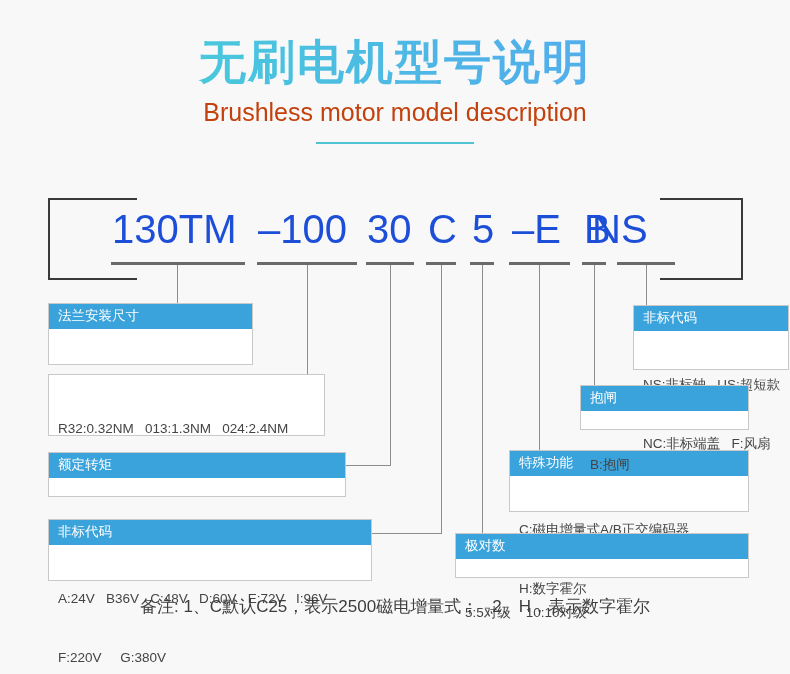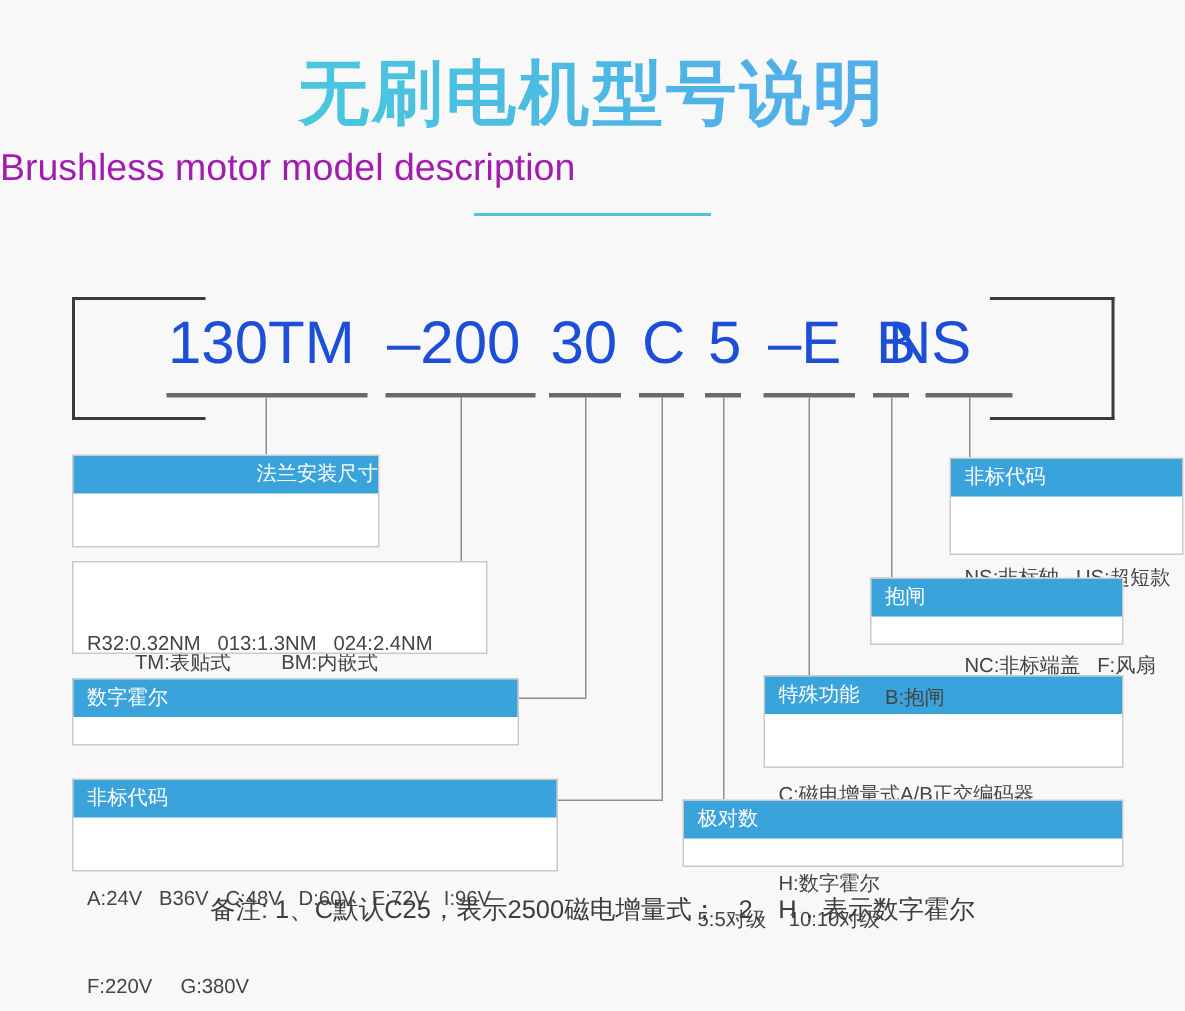"Brushless motor model description" .title-en { color: #a21caf -> #c2410c; text-align: left -> center }
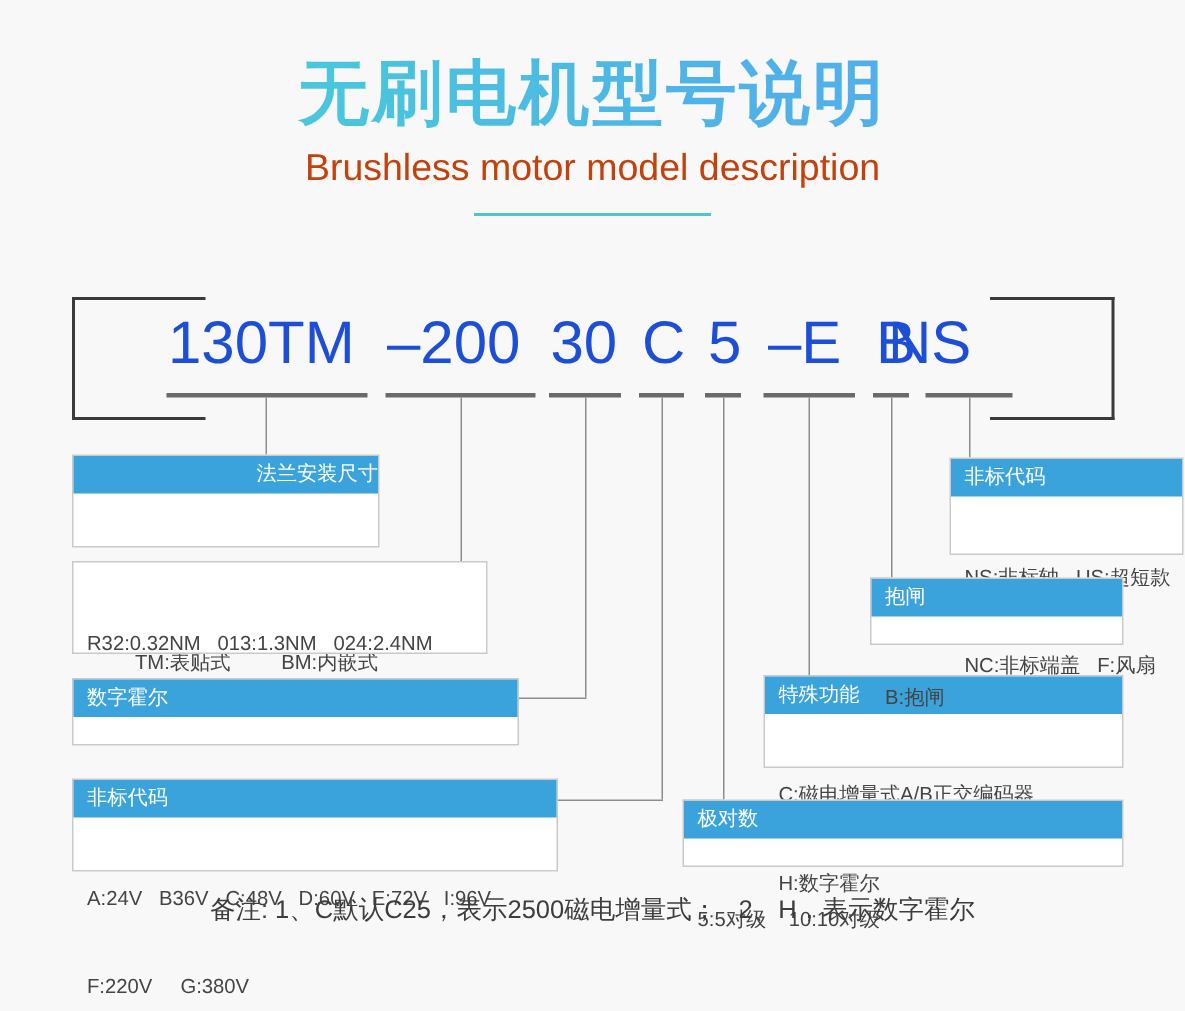"–200" span.seg { text: 200 -> 100 }
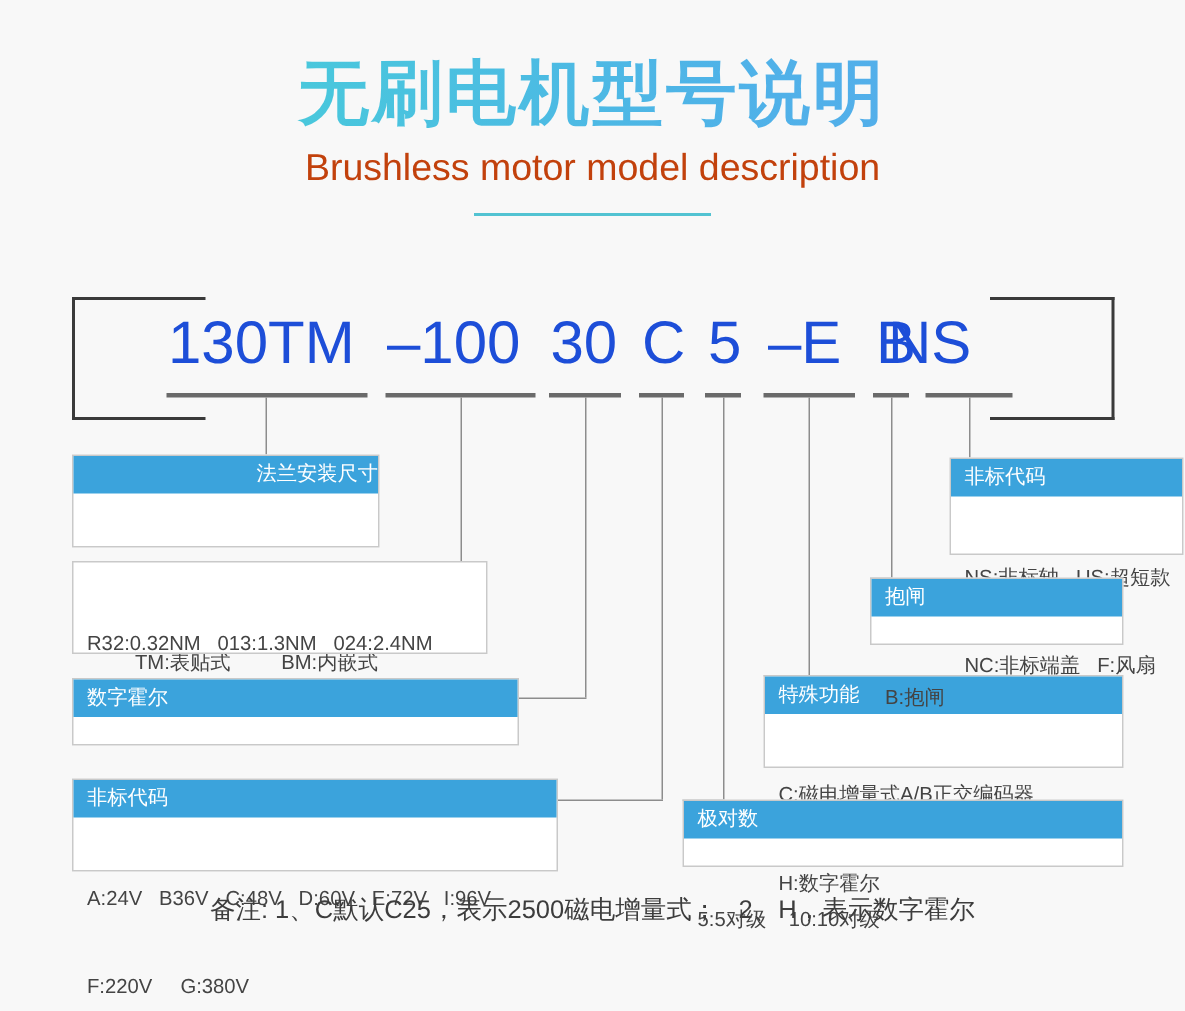"法兰安装尺寸" div.box { text-align: right -> none }
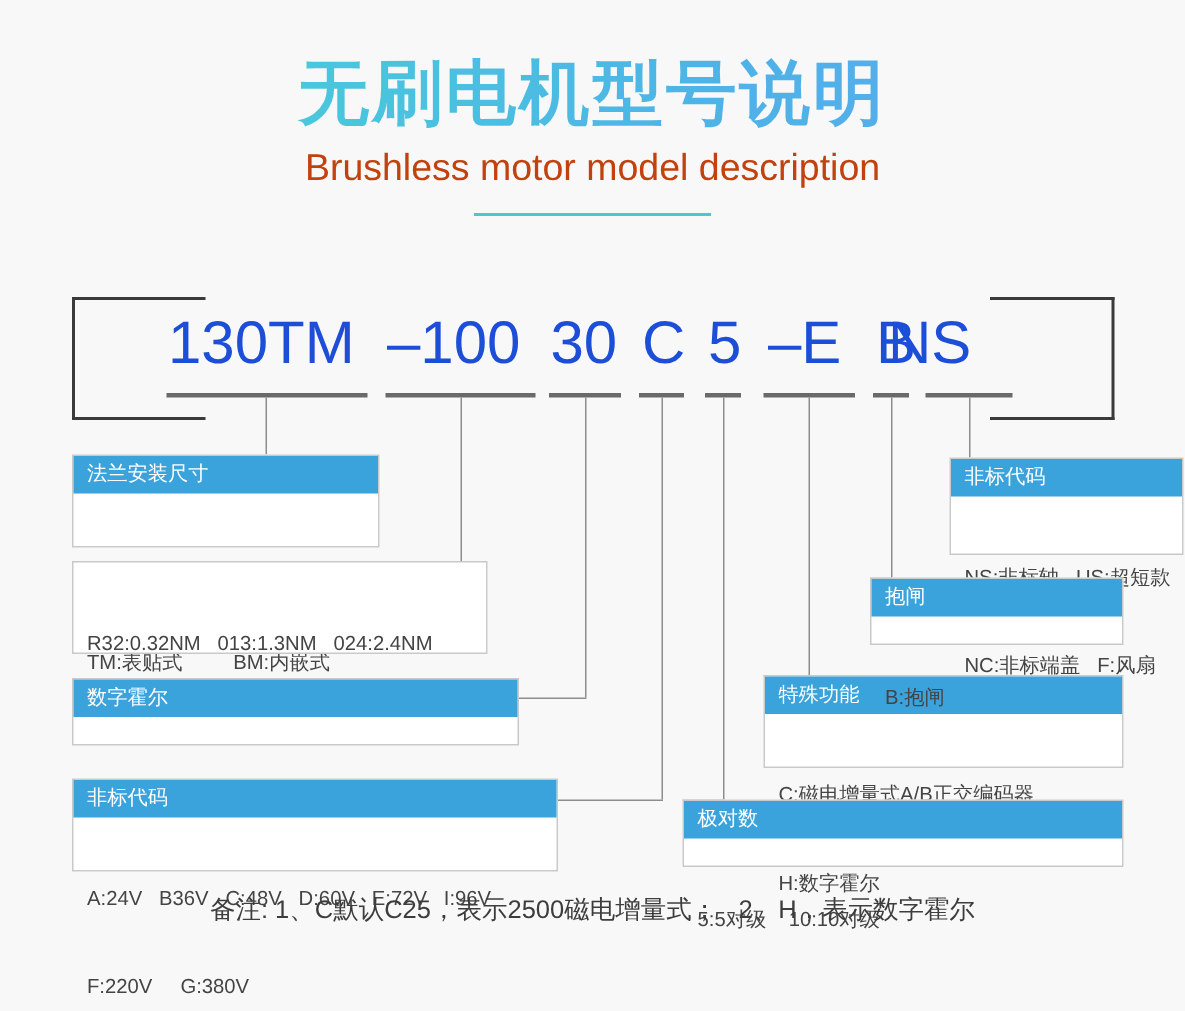"TM:表贴式 BM:内嵌式" span.ln { html: <span>TM:表贴式 BM:内嵌式</span> -> none }
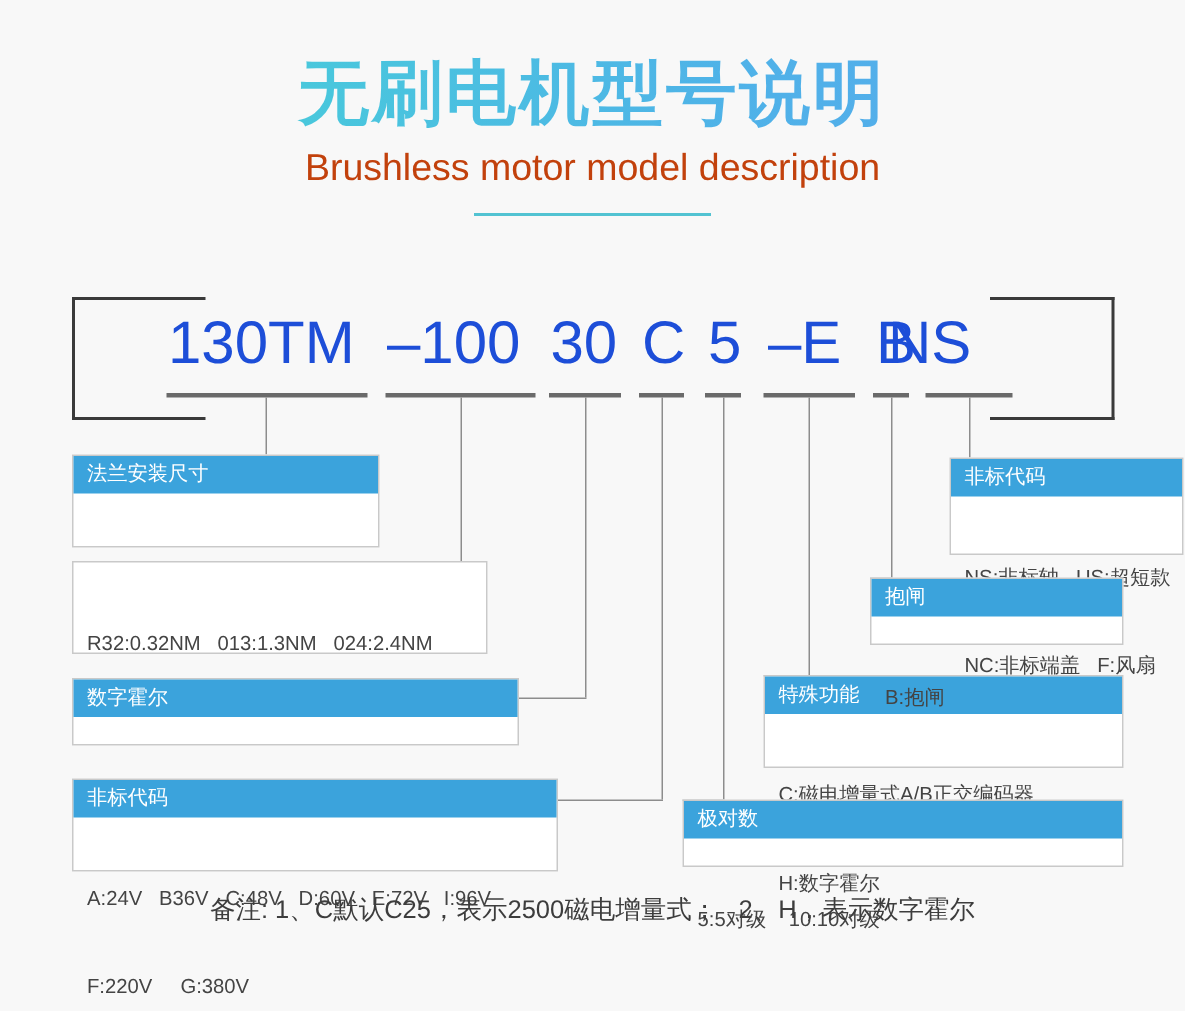"数字霍尔" div.box-head { text: 数字霍尔 -> 额定转矩 }
